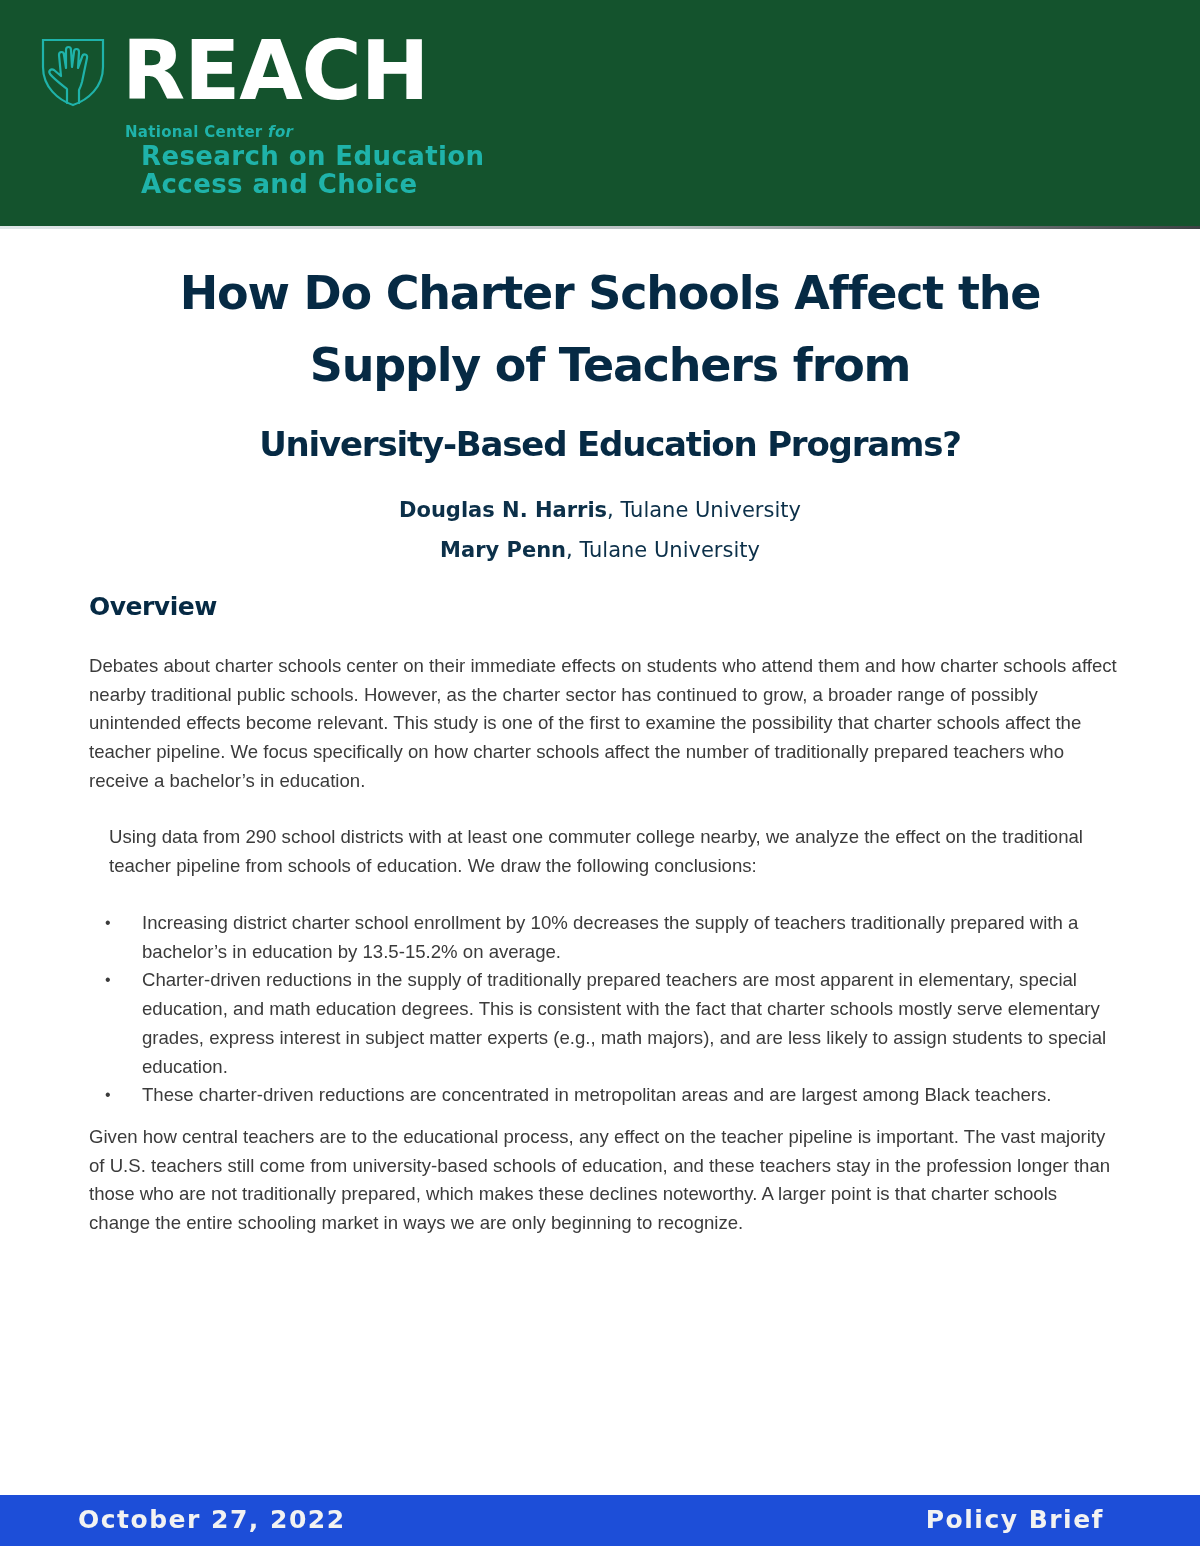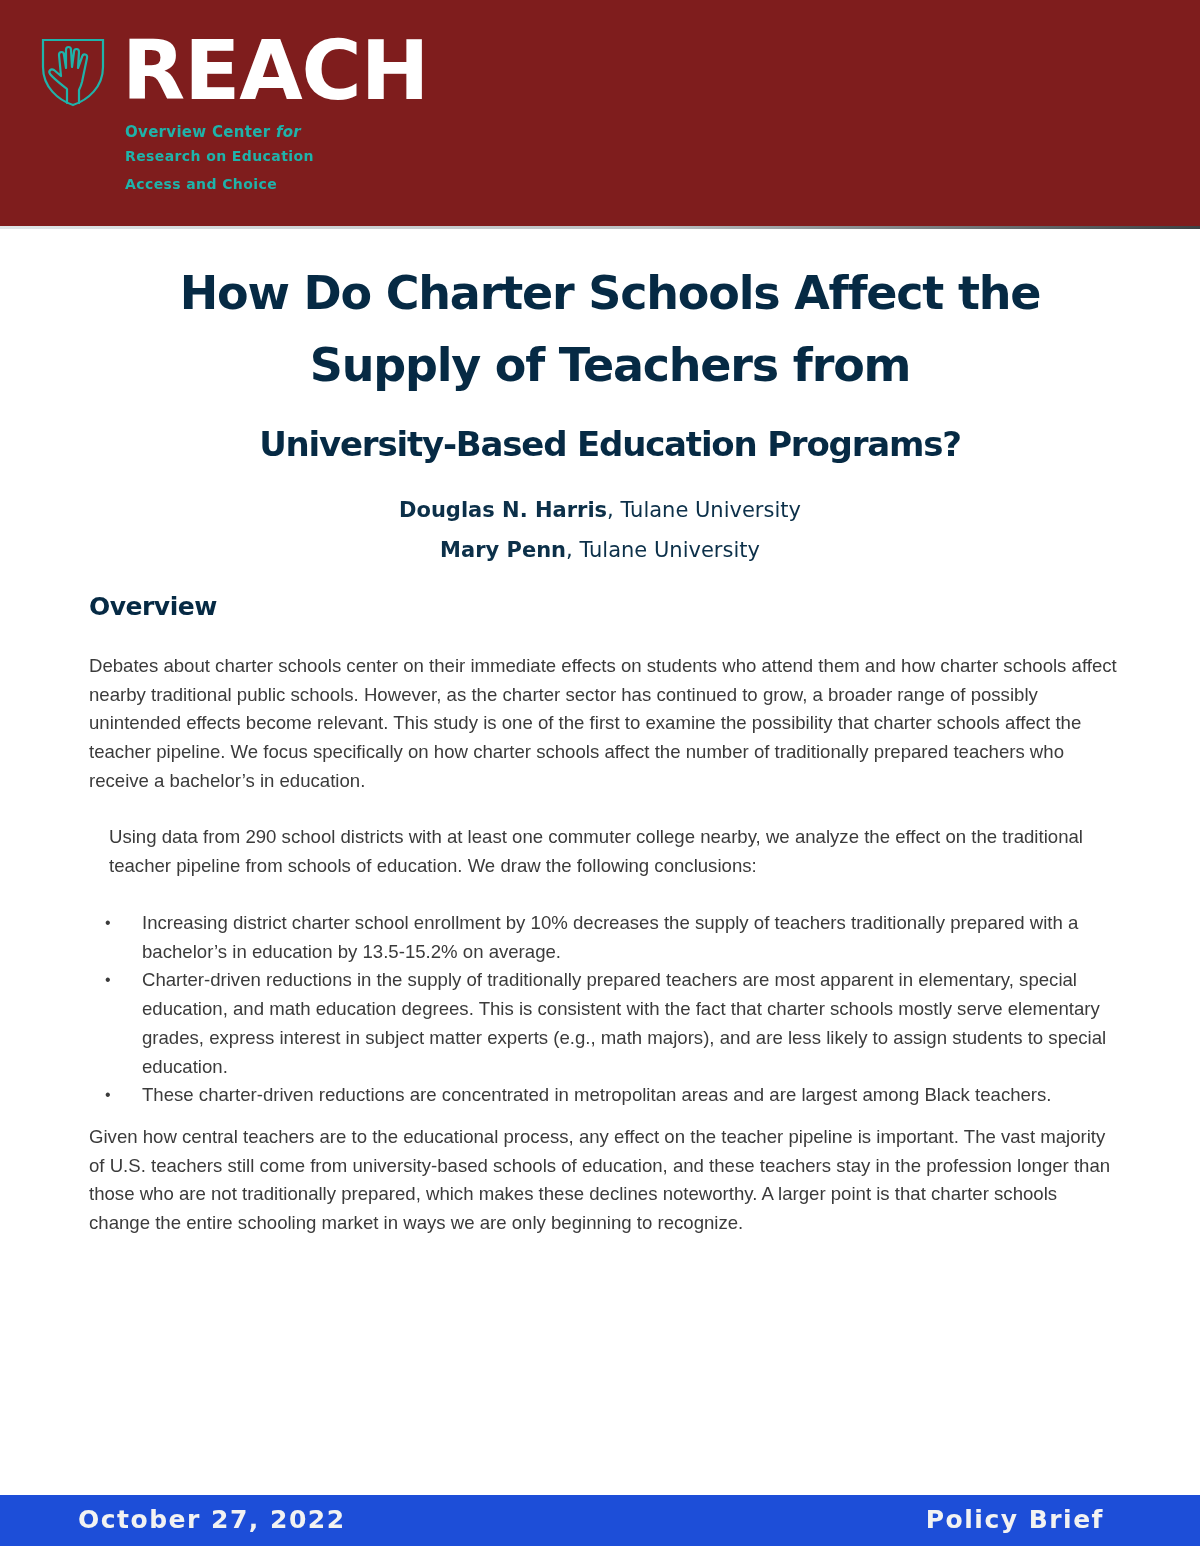"REACH" .header { background: #7f1d1d -> #14532d }
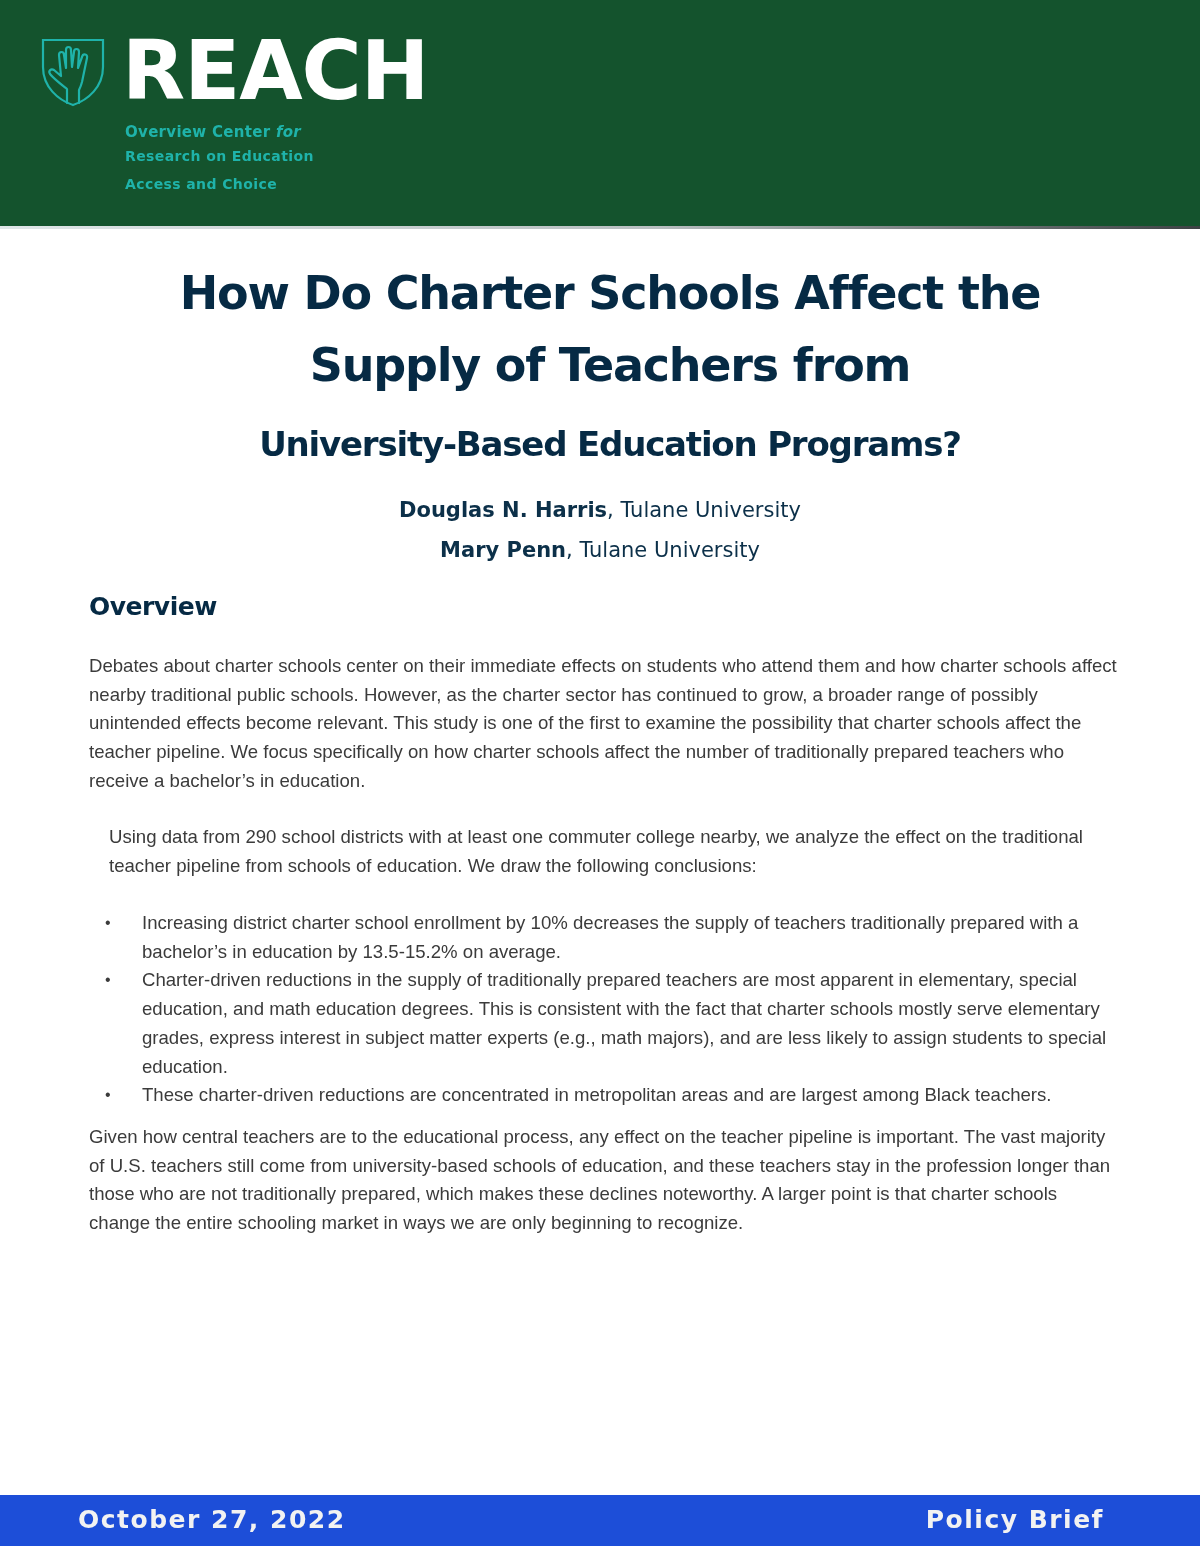"Overview Center" span { text: Overview -> National }
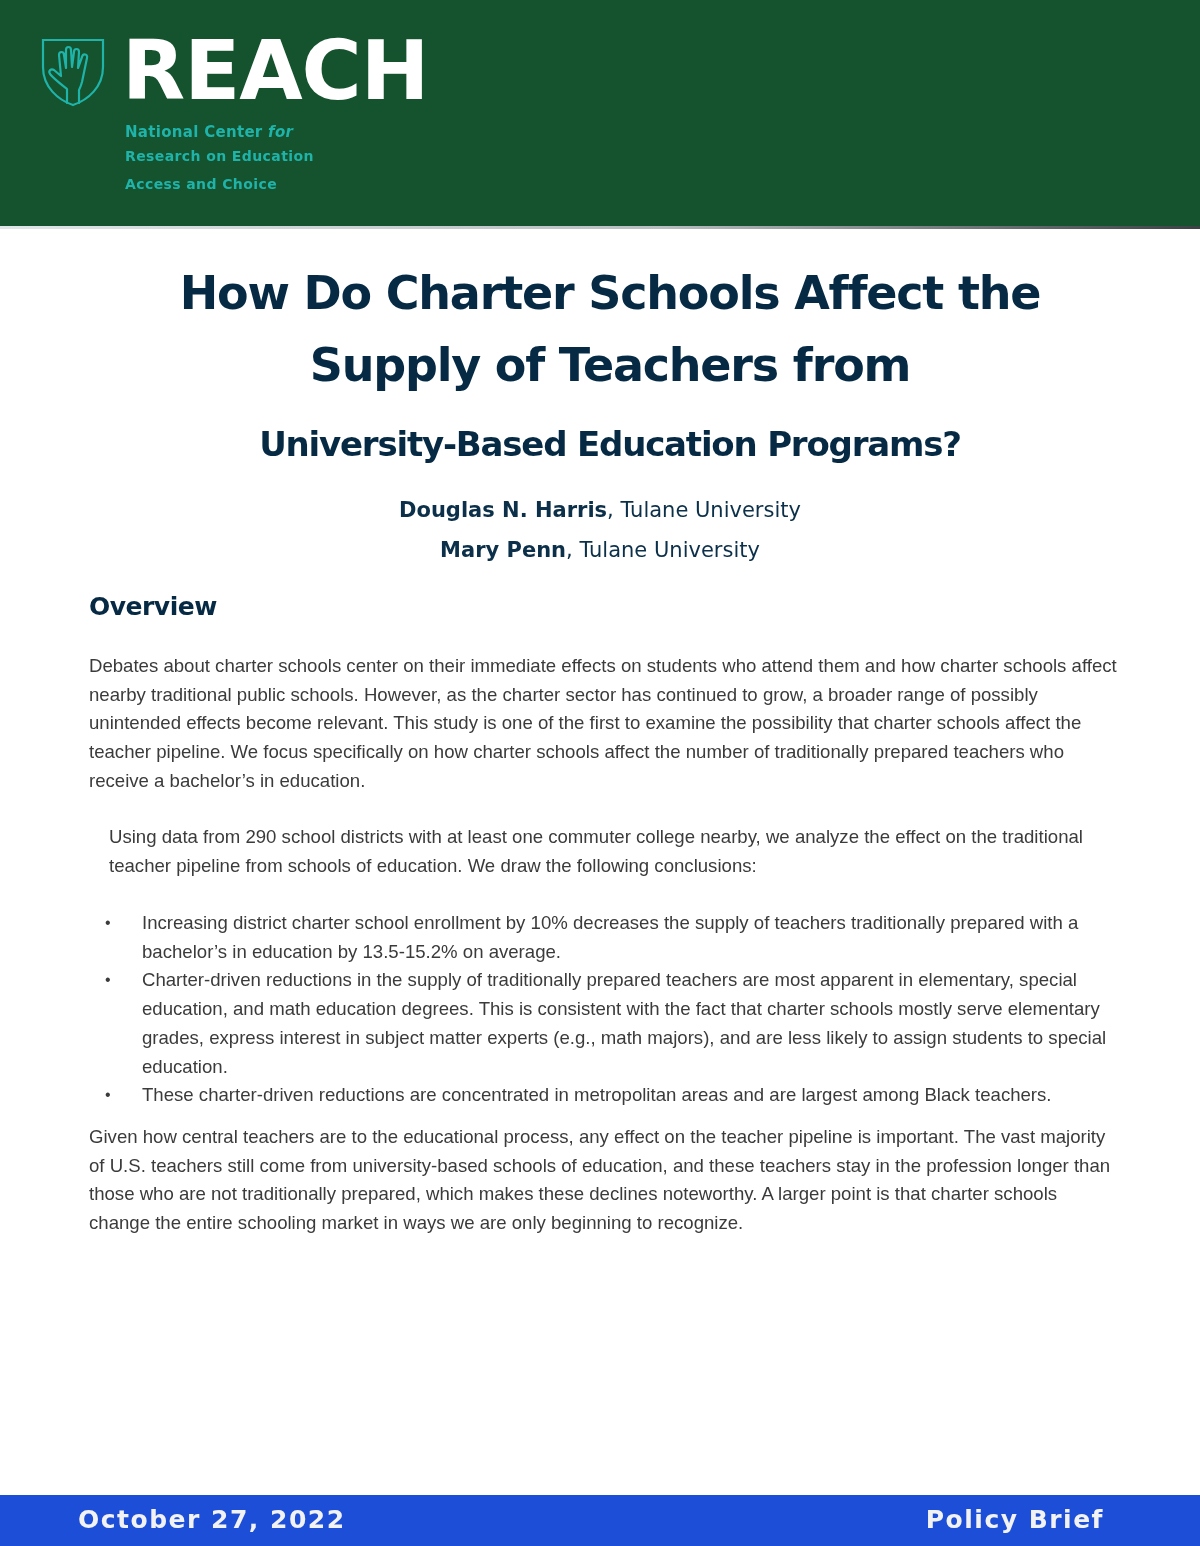"Research on Education" .logo-sub .line2, .logo-sub .line3 { font-size: 14px -> 26px; margin-left: none -> 16px }
